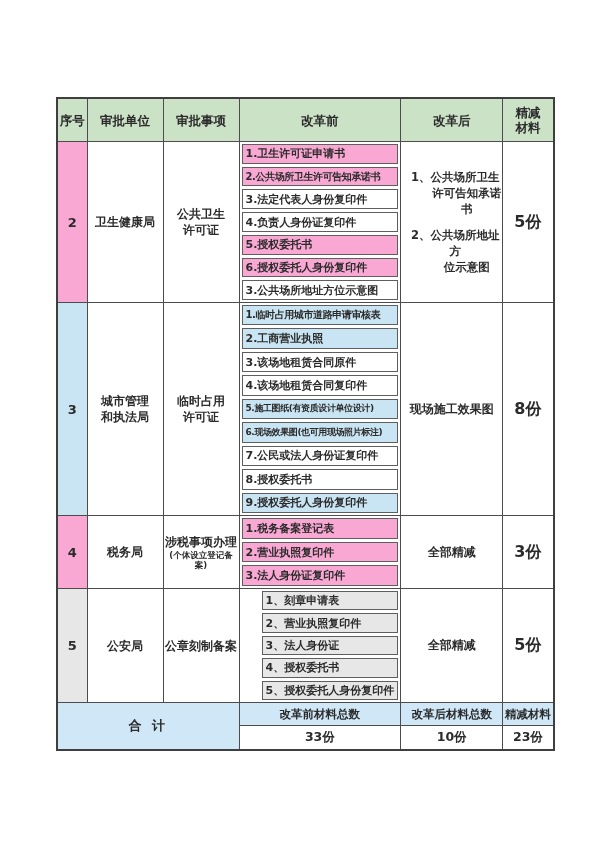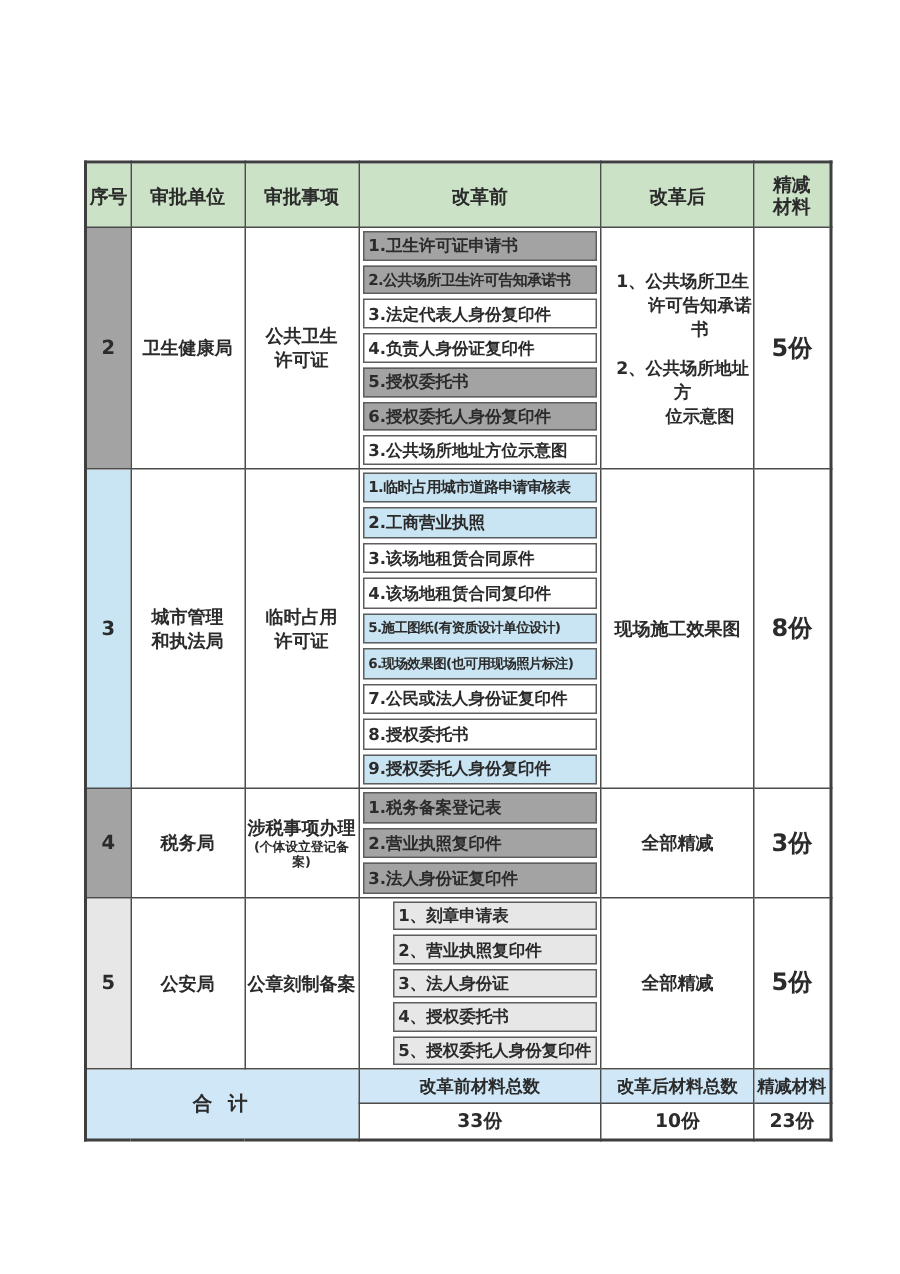"序号" table.t { top: 107px -> 97px }
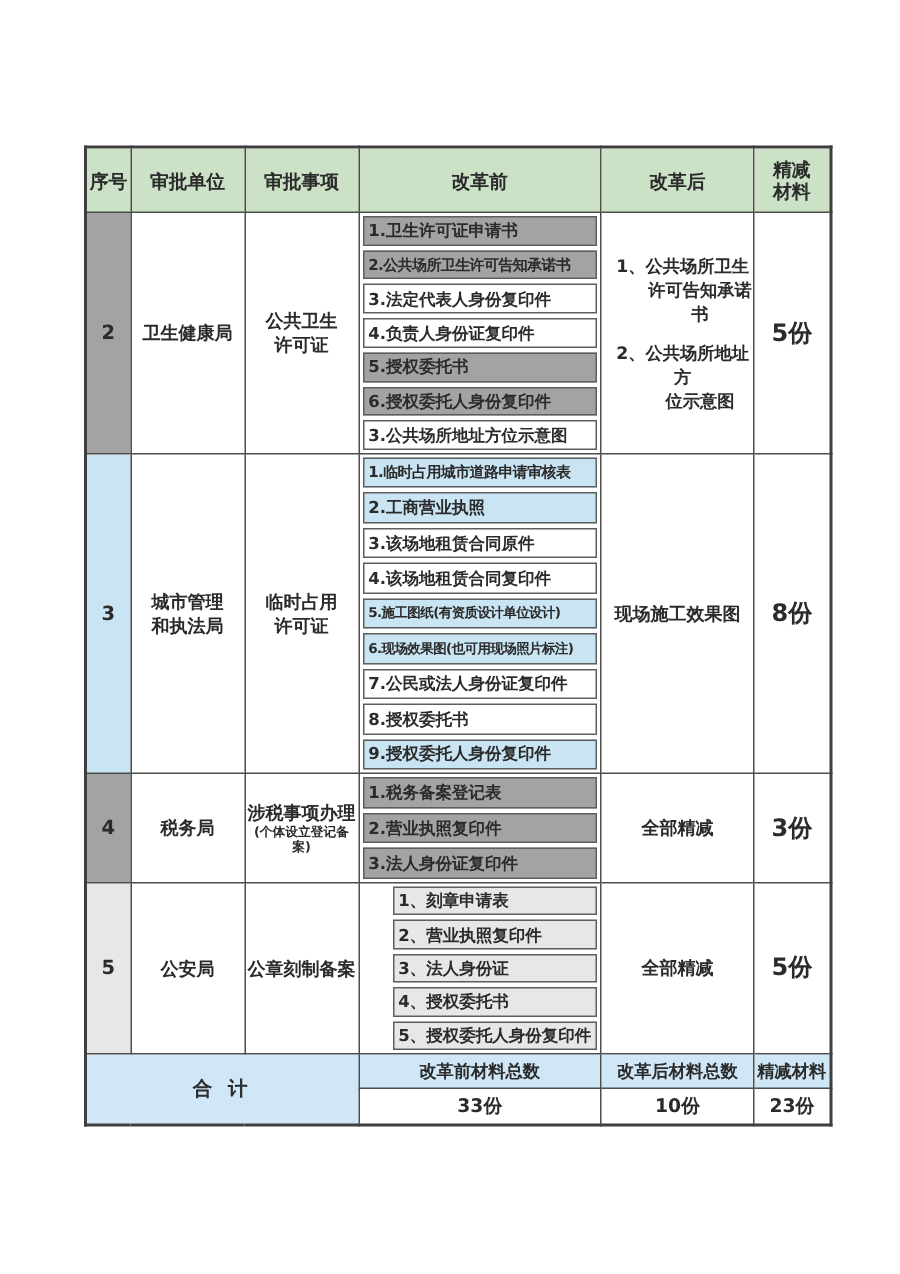"1.卫生许可证申请书" [data-tone="lavender"] { background: #a3a3a3 -> #f9a8d4 }
